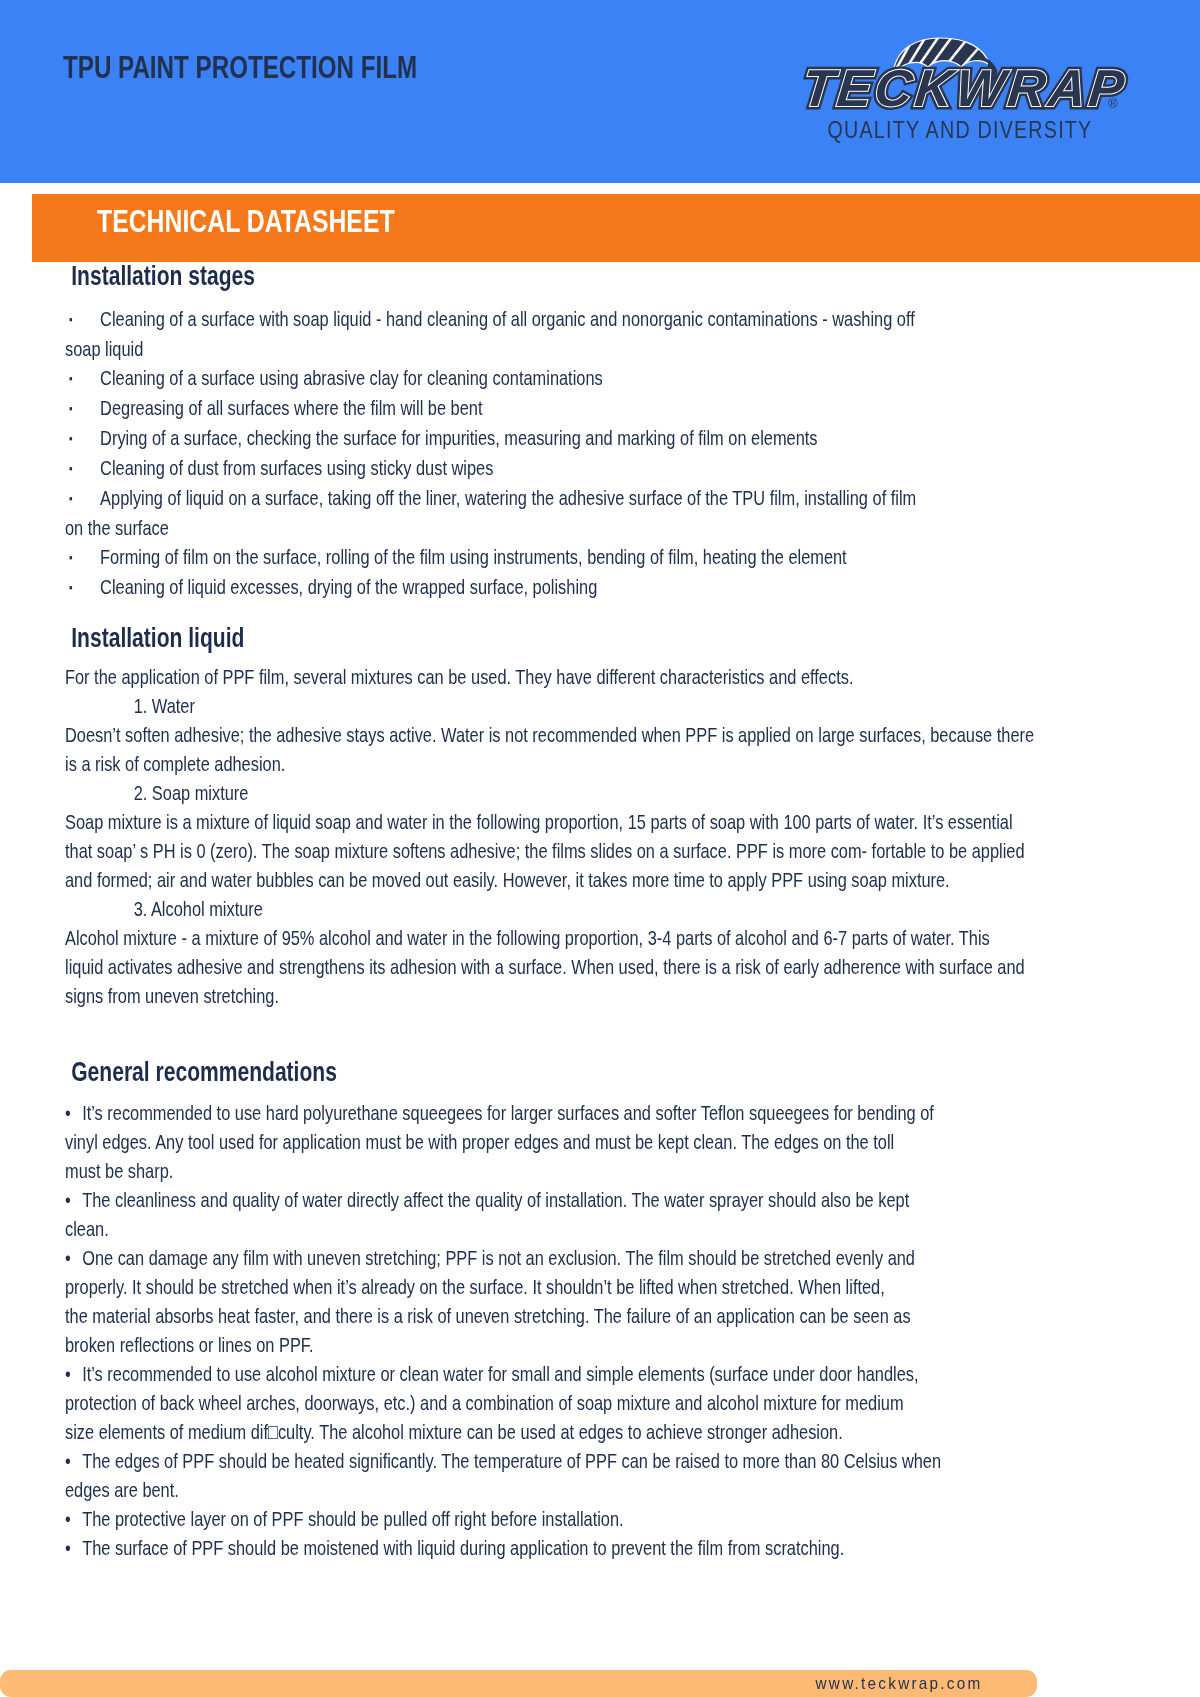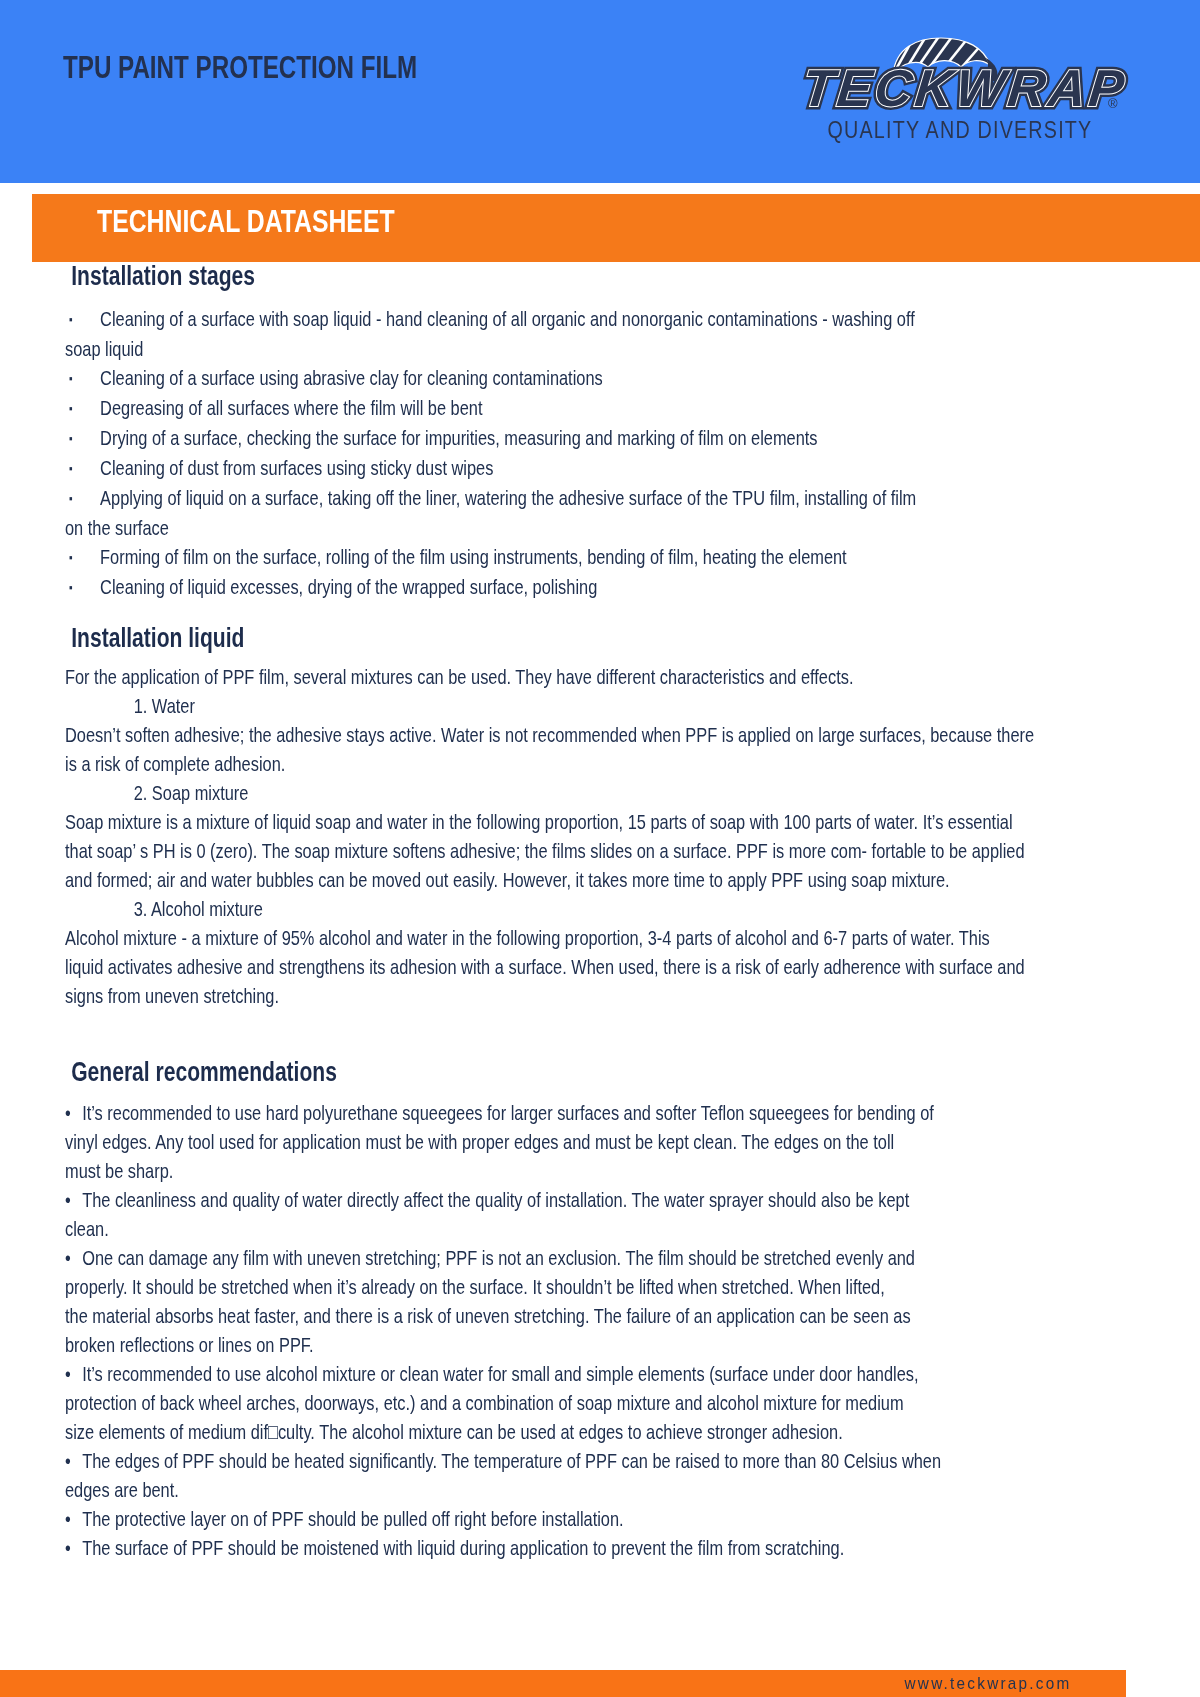"www.teckwrap.com" .footer { background: #f97316 -> #fdba74; border-radius: none -> 11px; width: 1126px -> 1037px }
